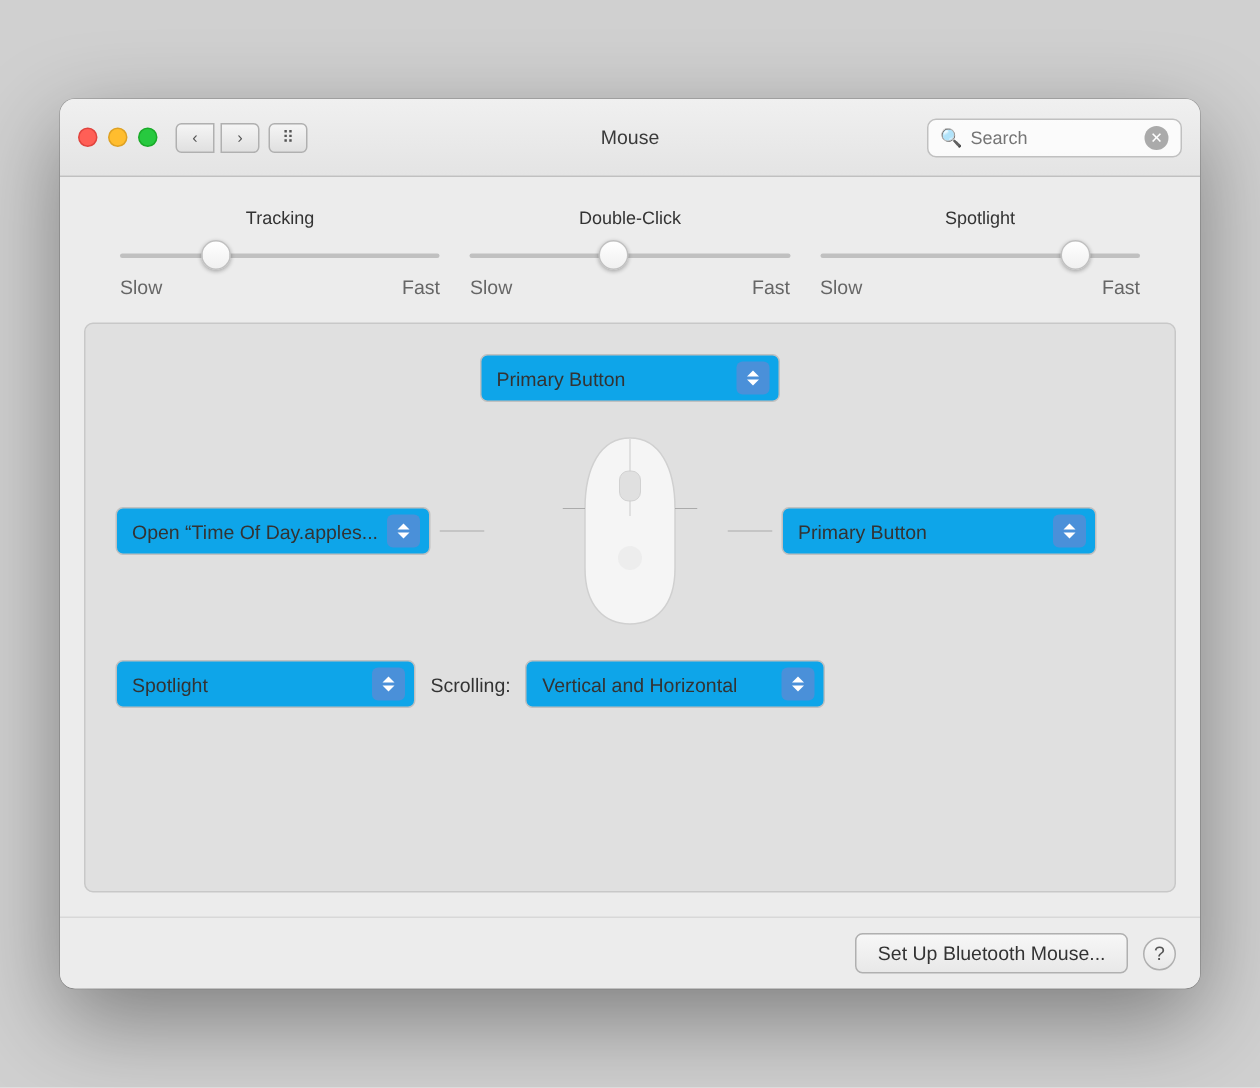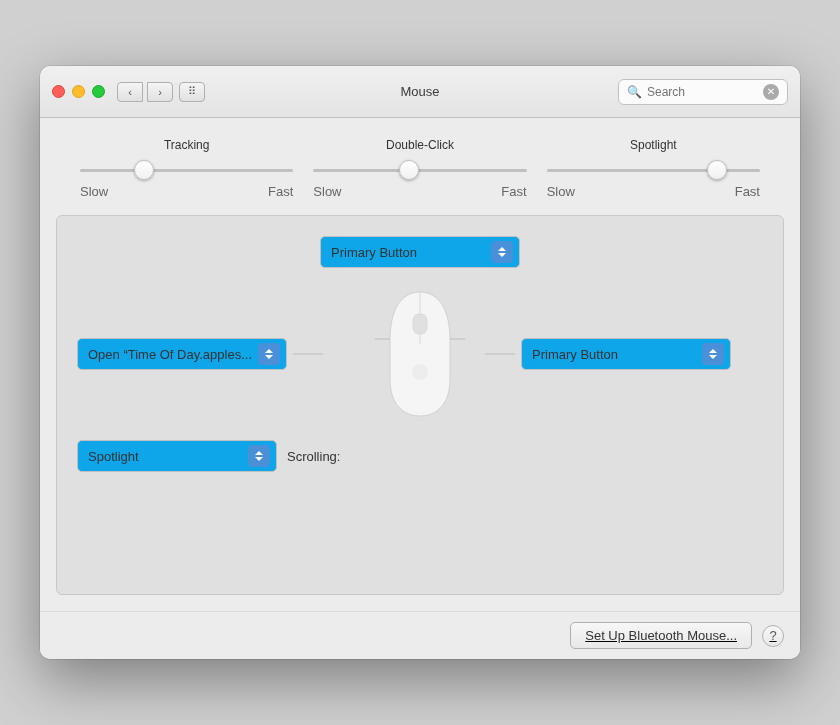"Vertical and Horizontal" div.dropdown { html: none -> <div> <span>Vertical and Horizontal</span> <div> <div></div> <div></div> </div> </div> }
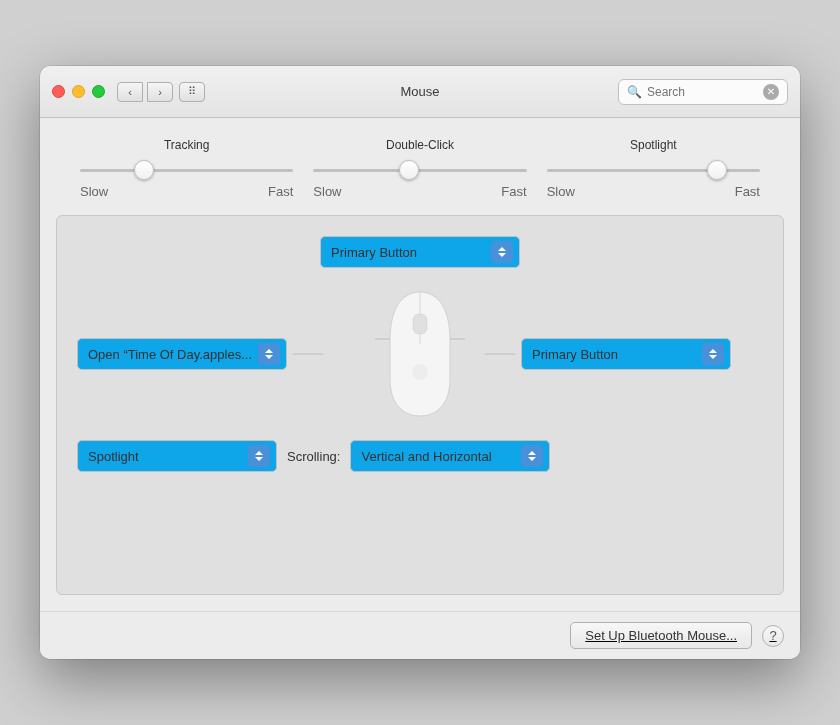"Set Up Bluetooth Mouse..." .bottom-bar { text-decoration: underline -> none }
